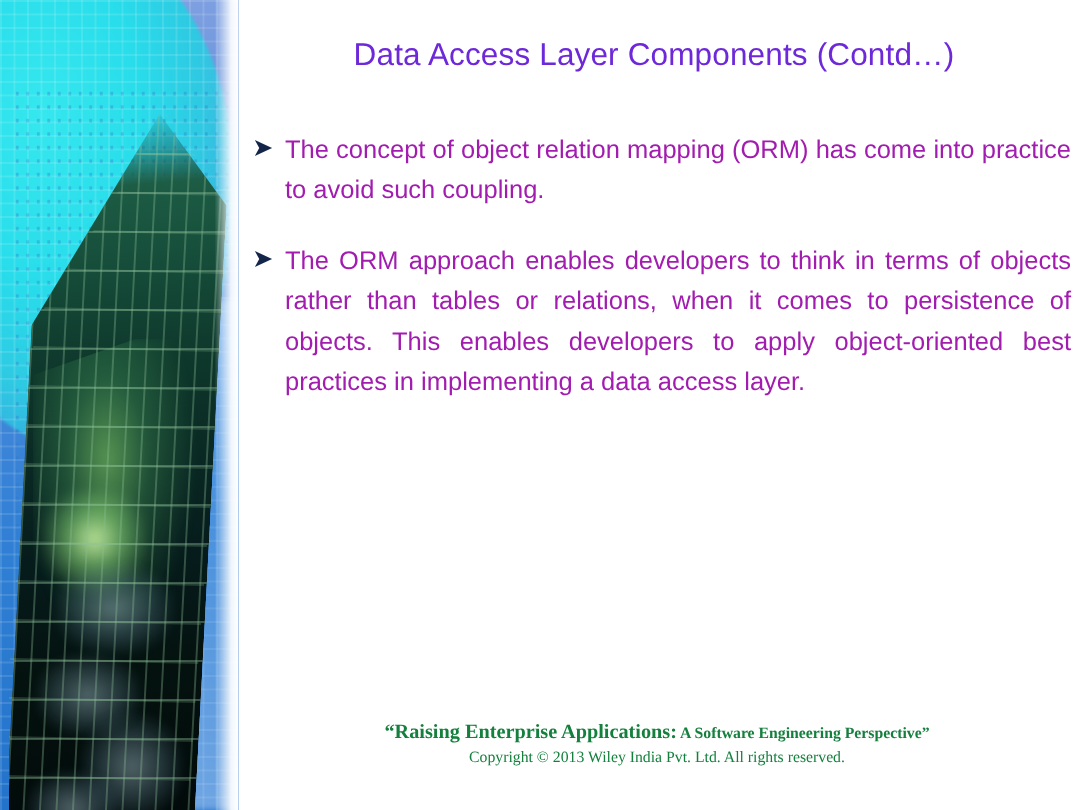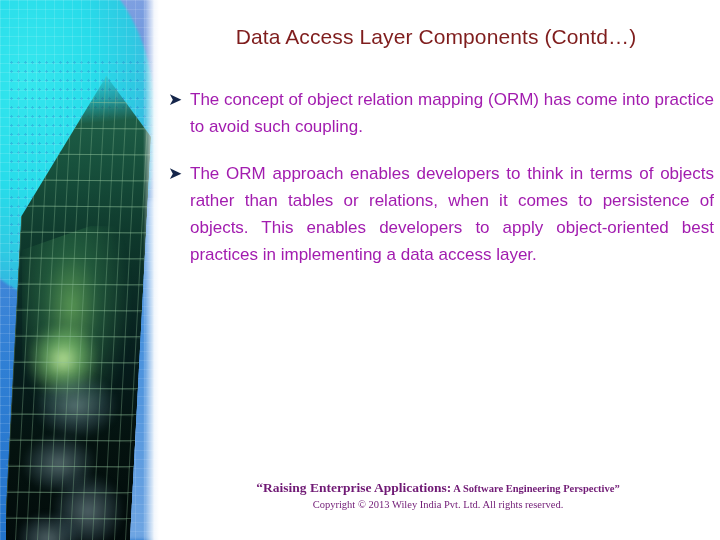"Data Access Layer Components (Contd…)" #title { color: #7f1d1d -> #6d28d9 }
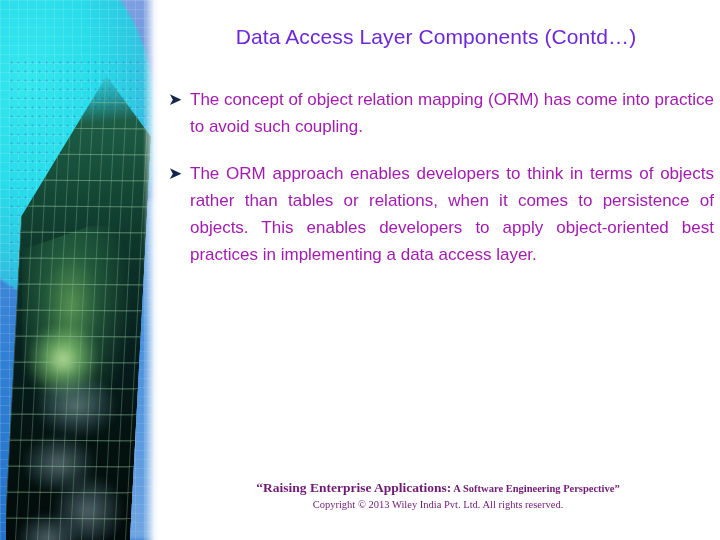"“Raising Enterprise Applications: A" #footer { color: #701a75 -> #15803d }
